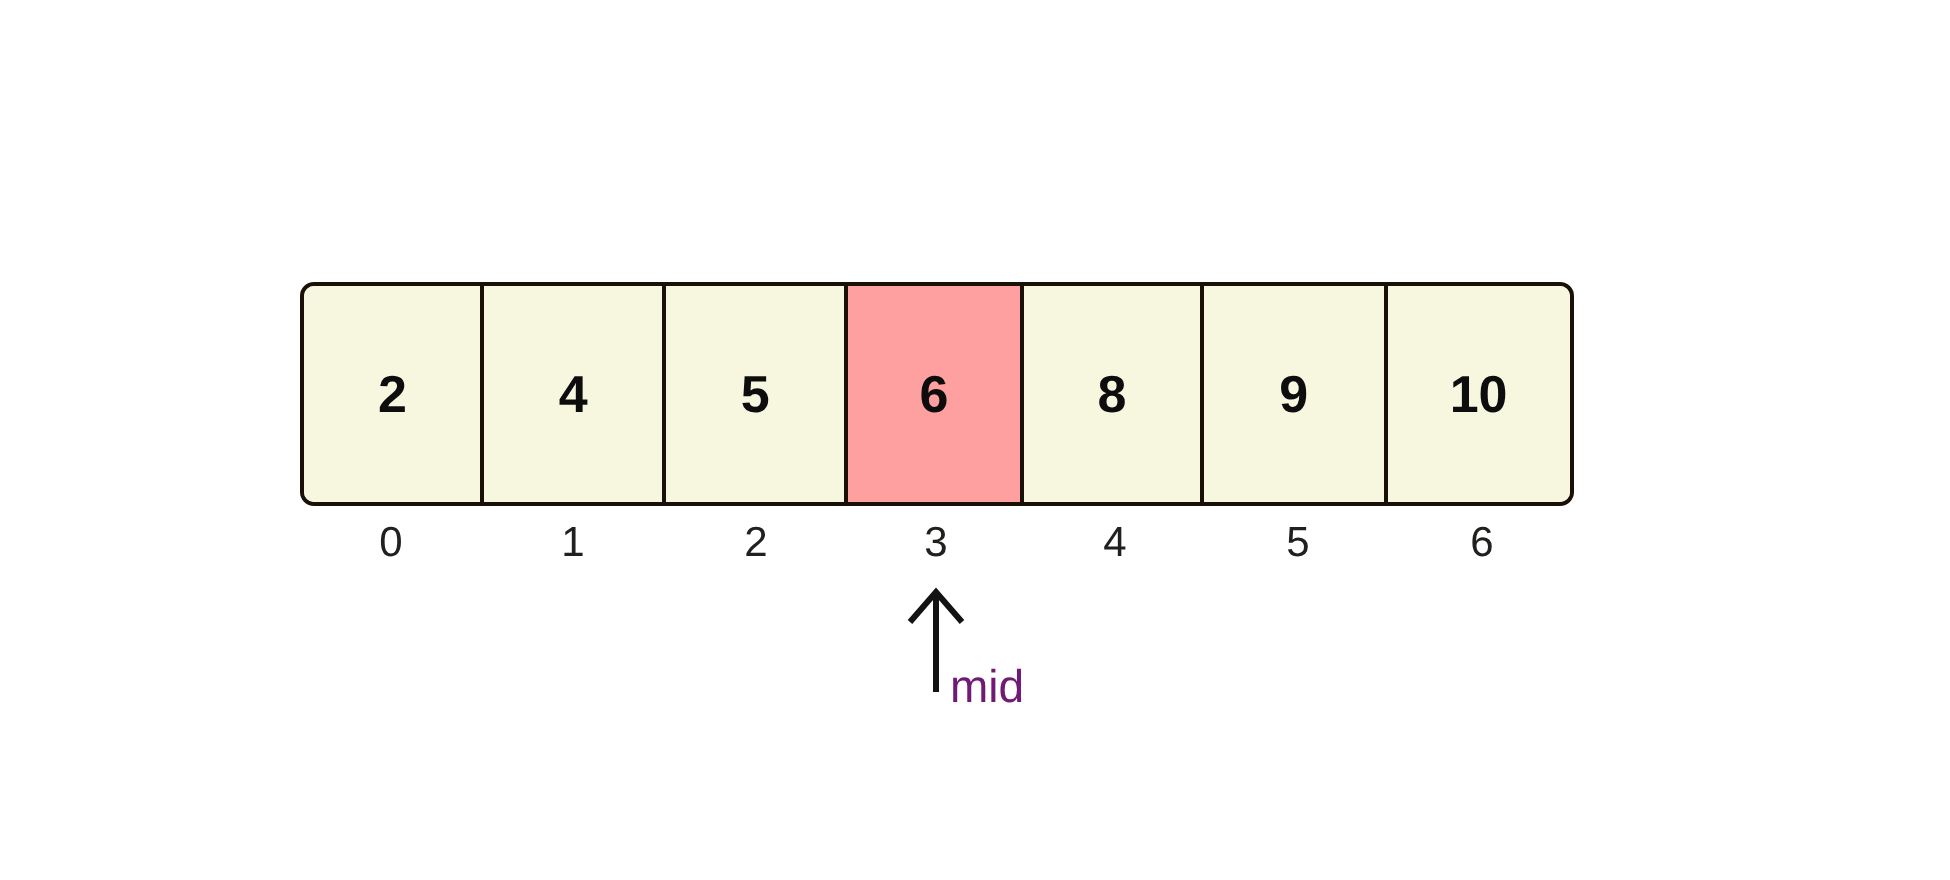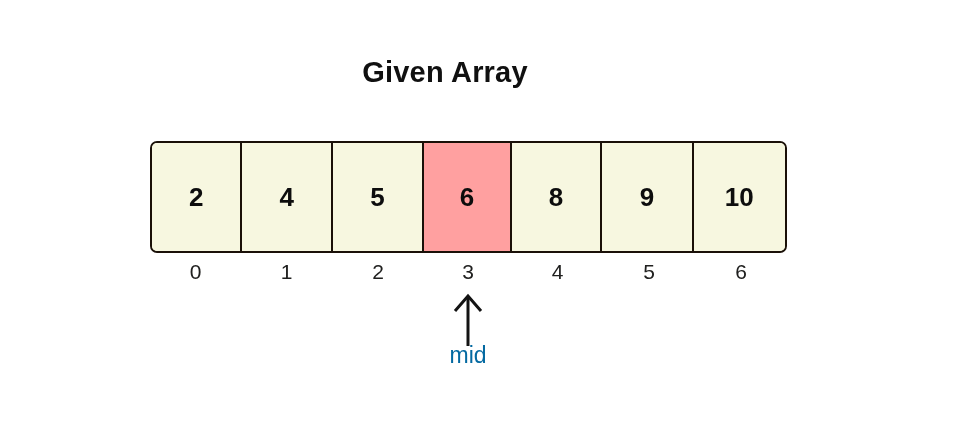"Given Array" div { html: <div>Given Array</div> -> none }
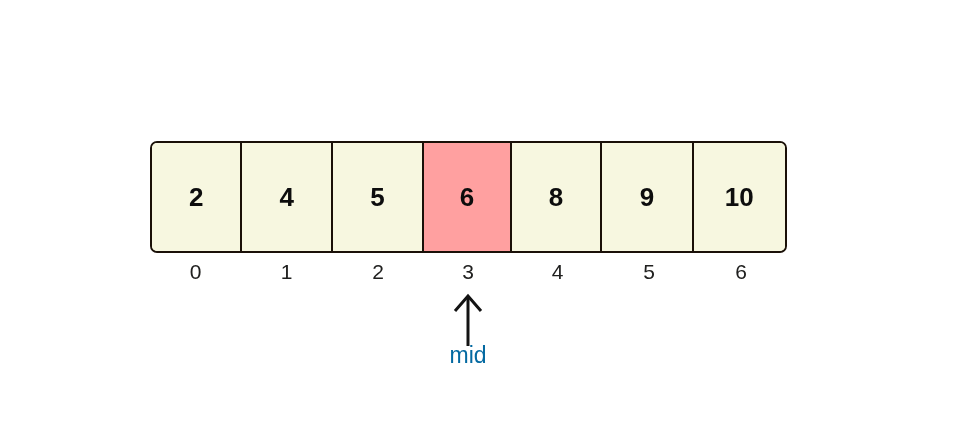"mid" #mid-label { color: #0369a1 -> #701a75; text-align: center -> right; top: 52px -> 40px }
